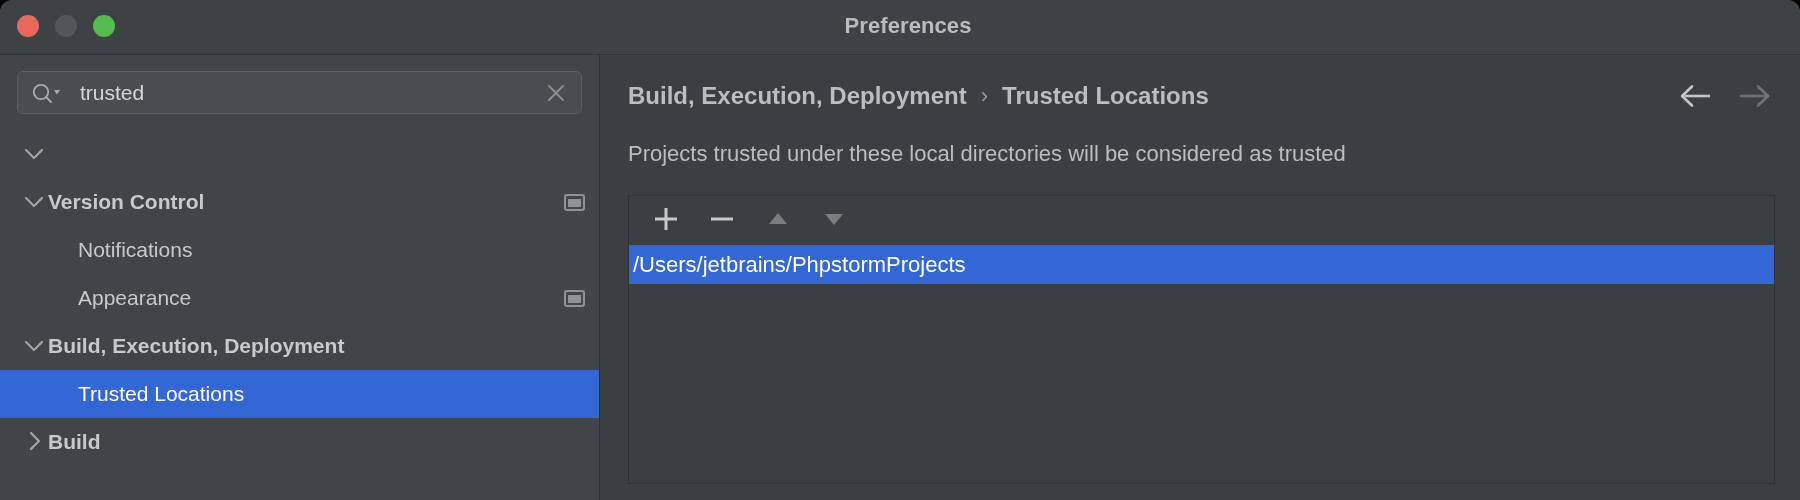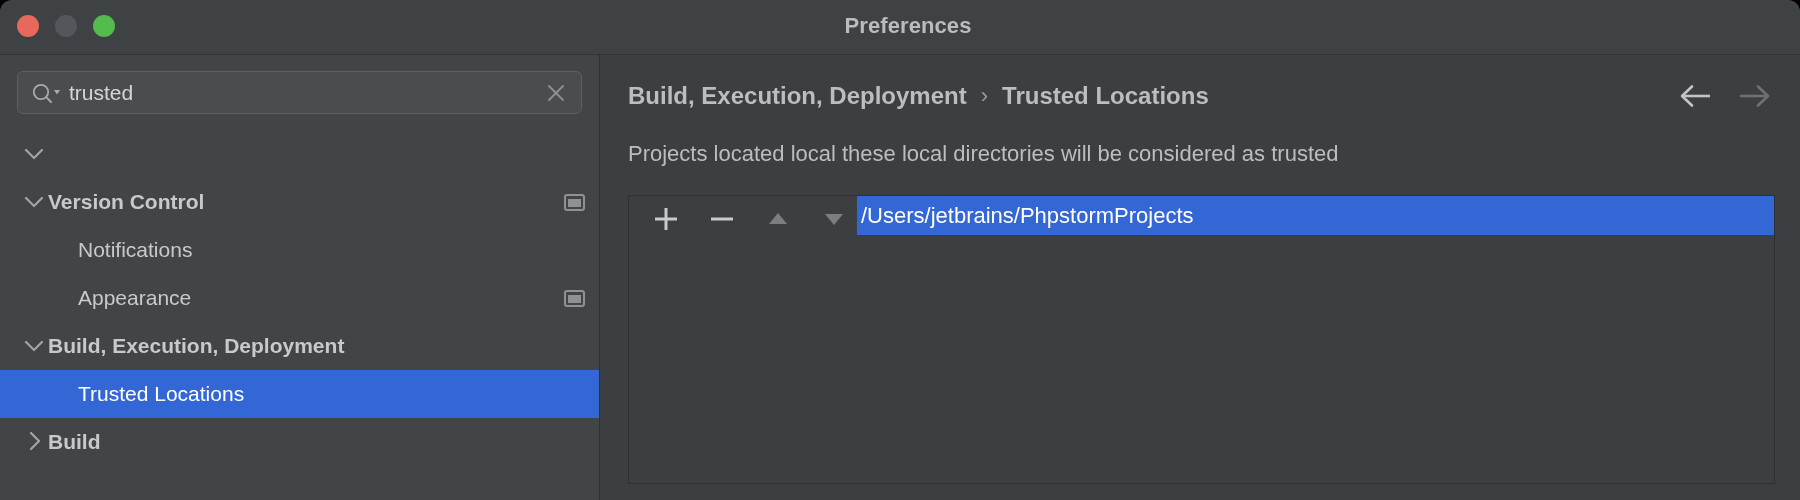"trusted" .search-value { margin-left: 8px -> 19px }
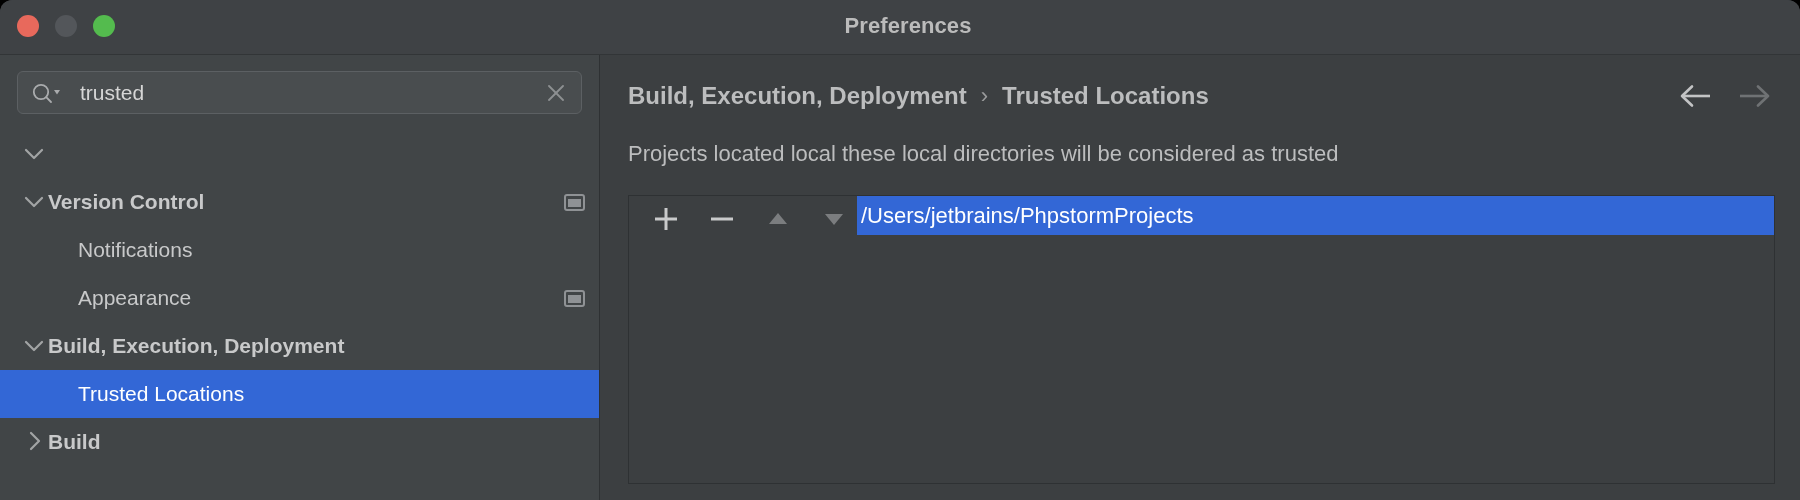"Projects located local these local" div.description { text: located local -> trusted under }
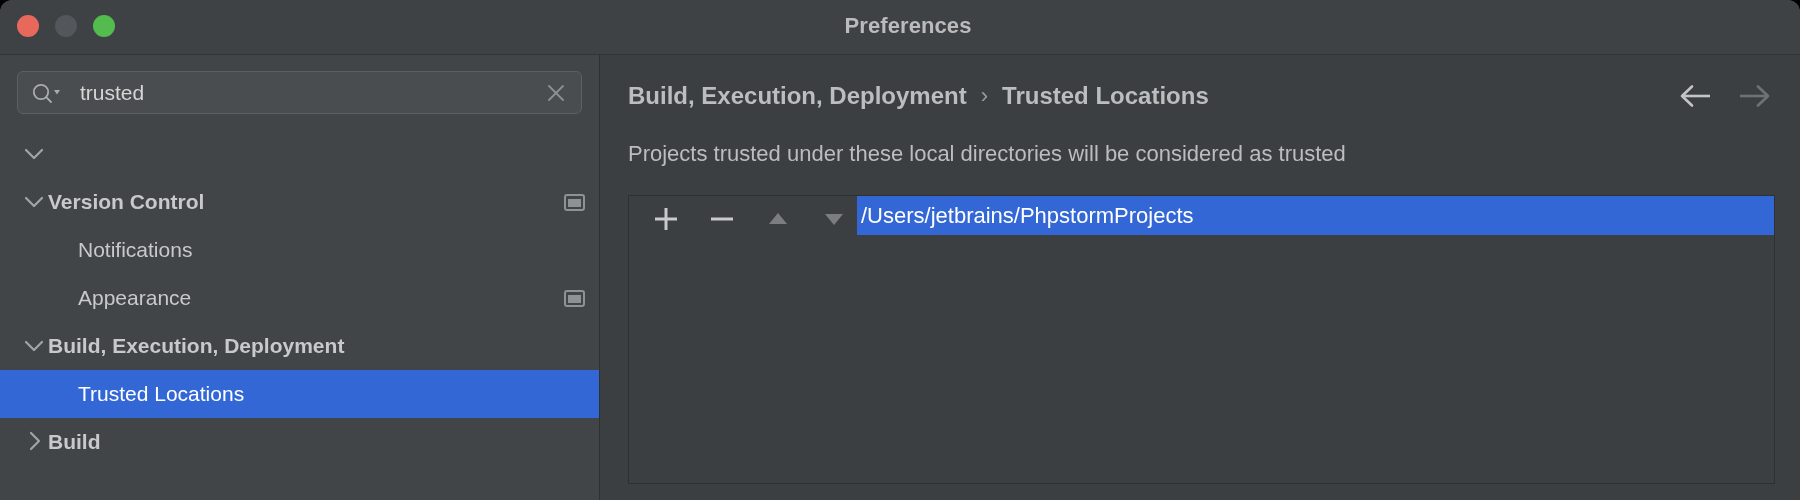"/Users/jetbrains/PhpstormProjects" .list-panel { flex-direction: row -> column }
